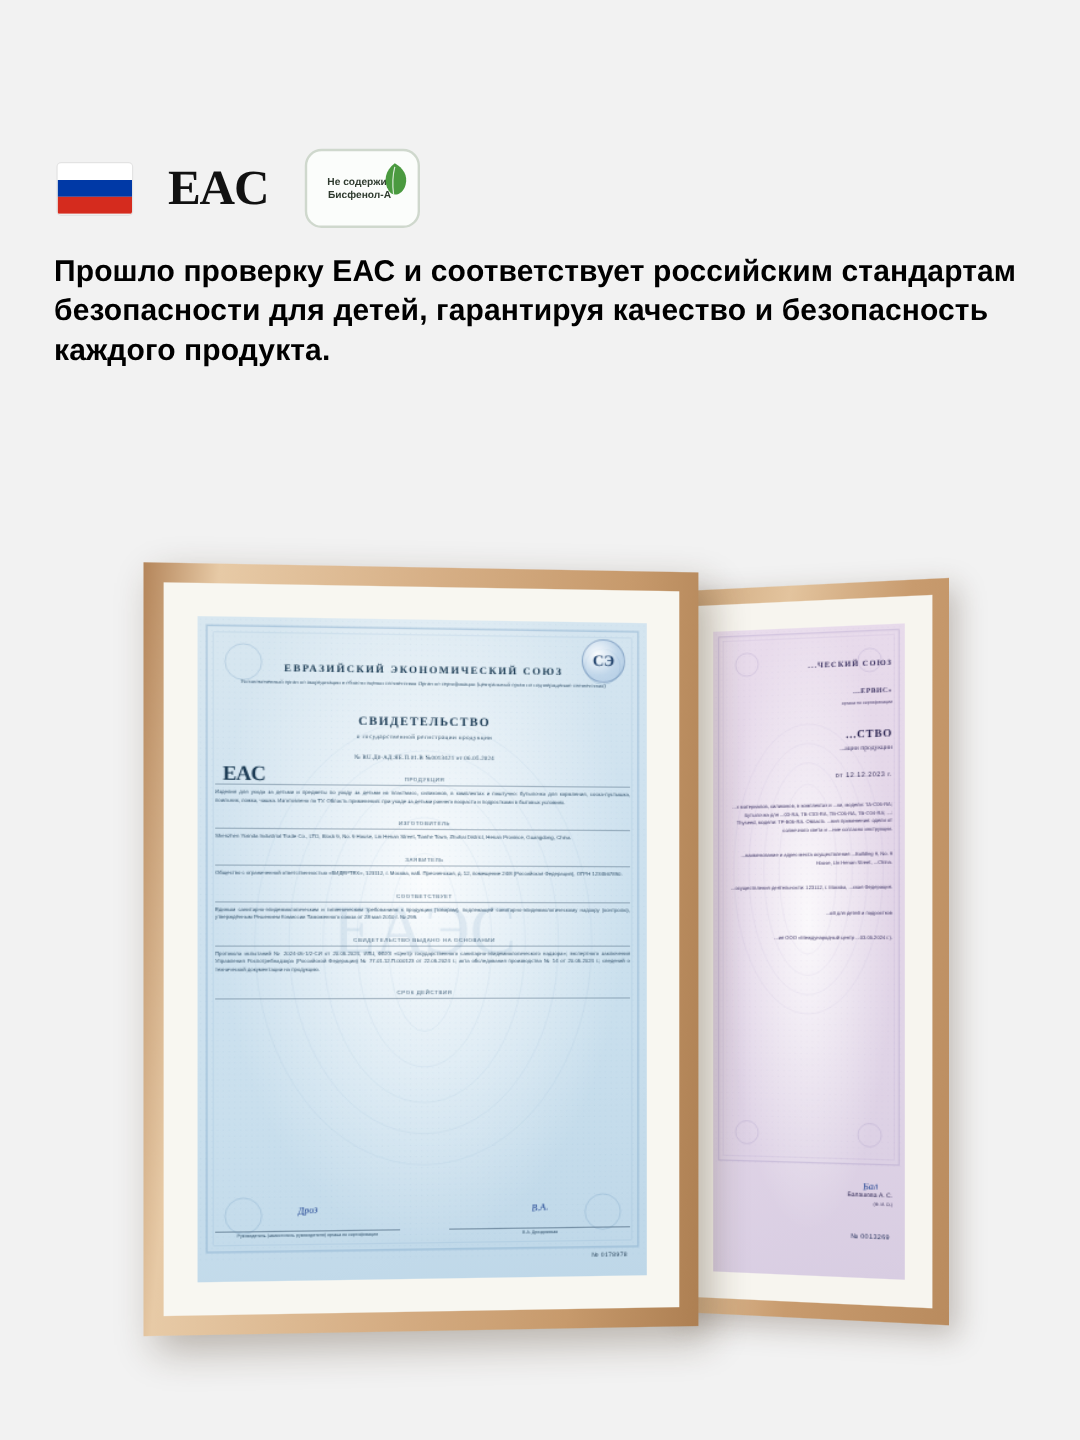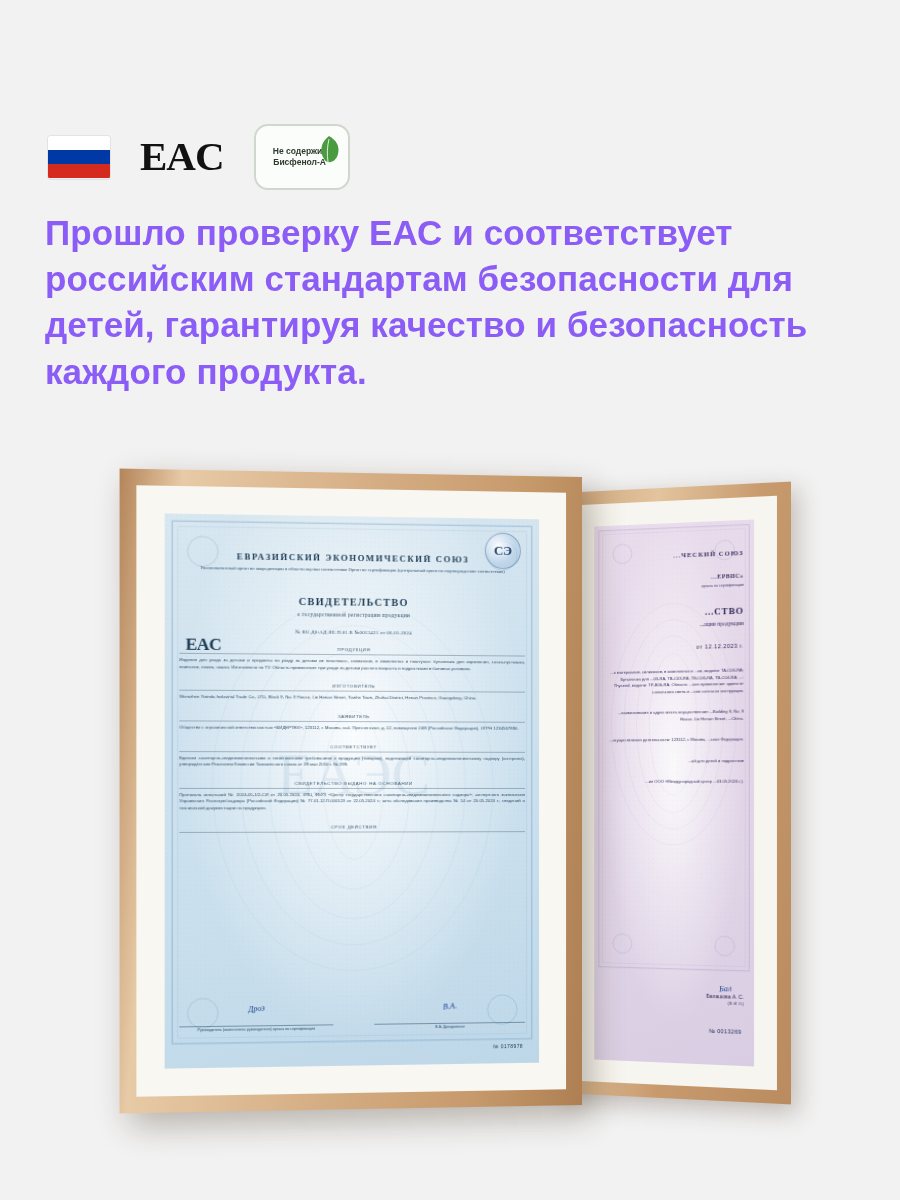"Прошло проверку ЕАС и соответствует" .headline { color: #8b5cf6 -> #000000; font-size: 35px -> 25px }
